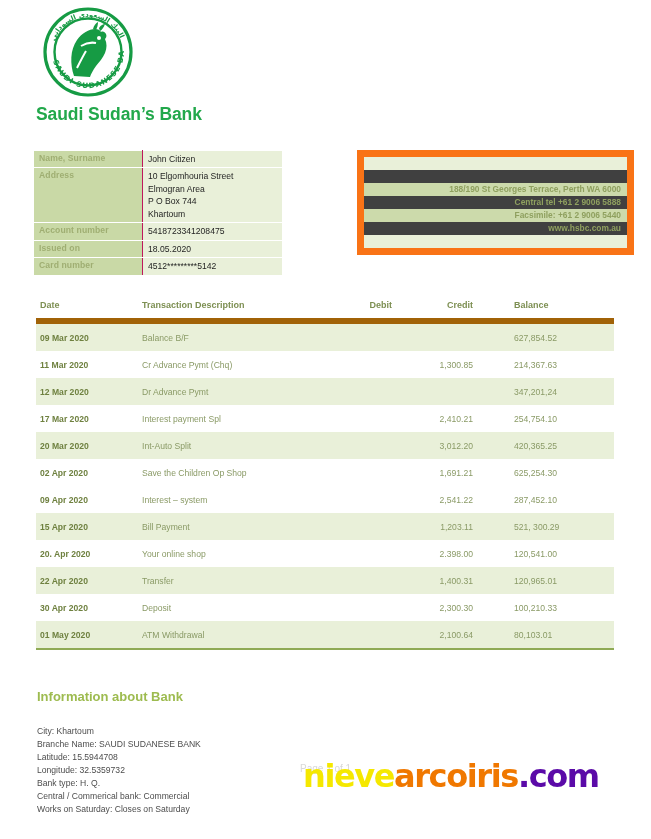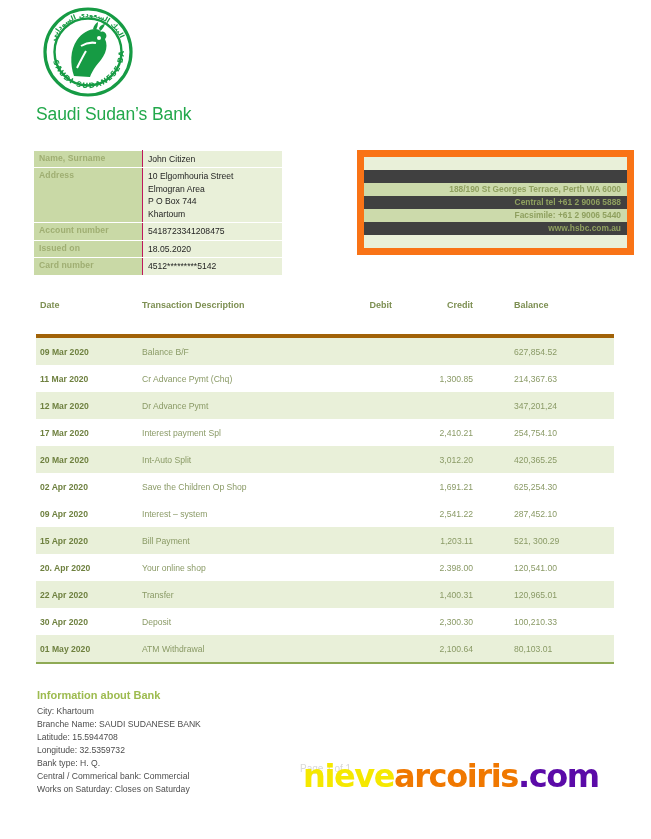"Saudi Sudan’s Bank" .bank-title { font-weight: normal -> bold }
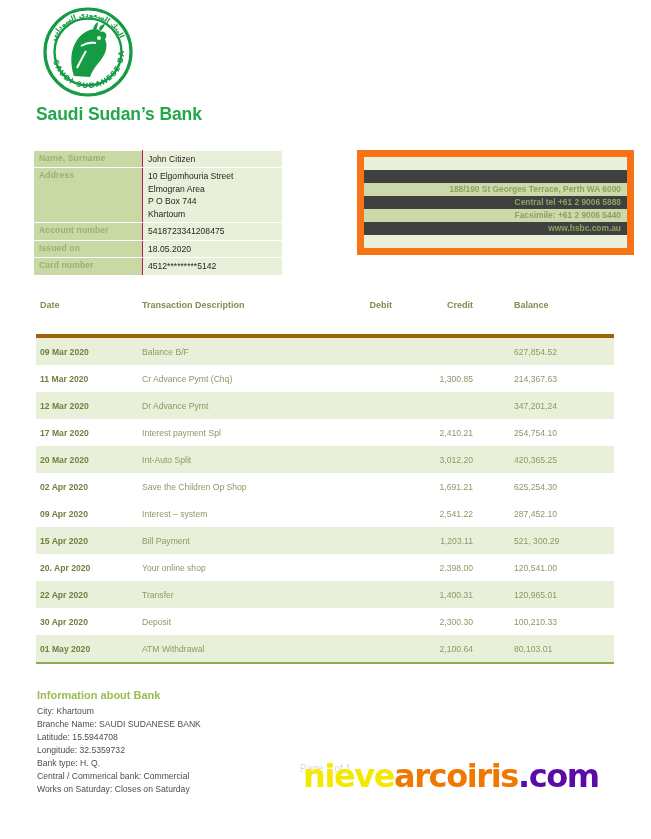"Date" .txn-head { border-bottom: 4px solid #a16207 -> 6px solid #a16207; padding-bottom: 24px -> 8px }
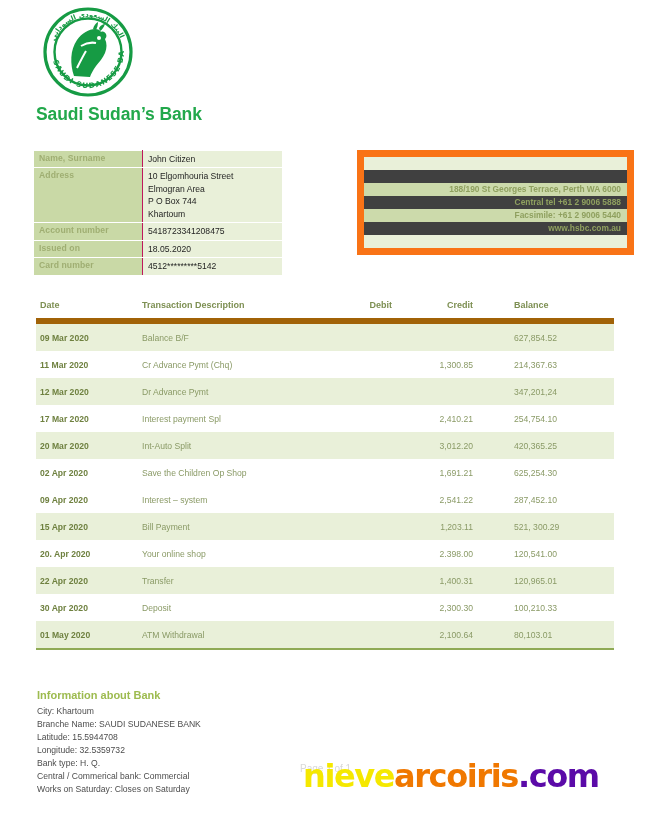"Information about Bank" .footer-title { font-size: 11px -> 13px; margin-bottom: 1px -> 18px }
